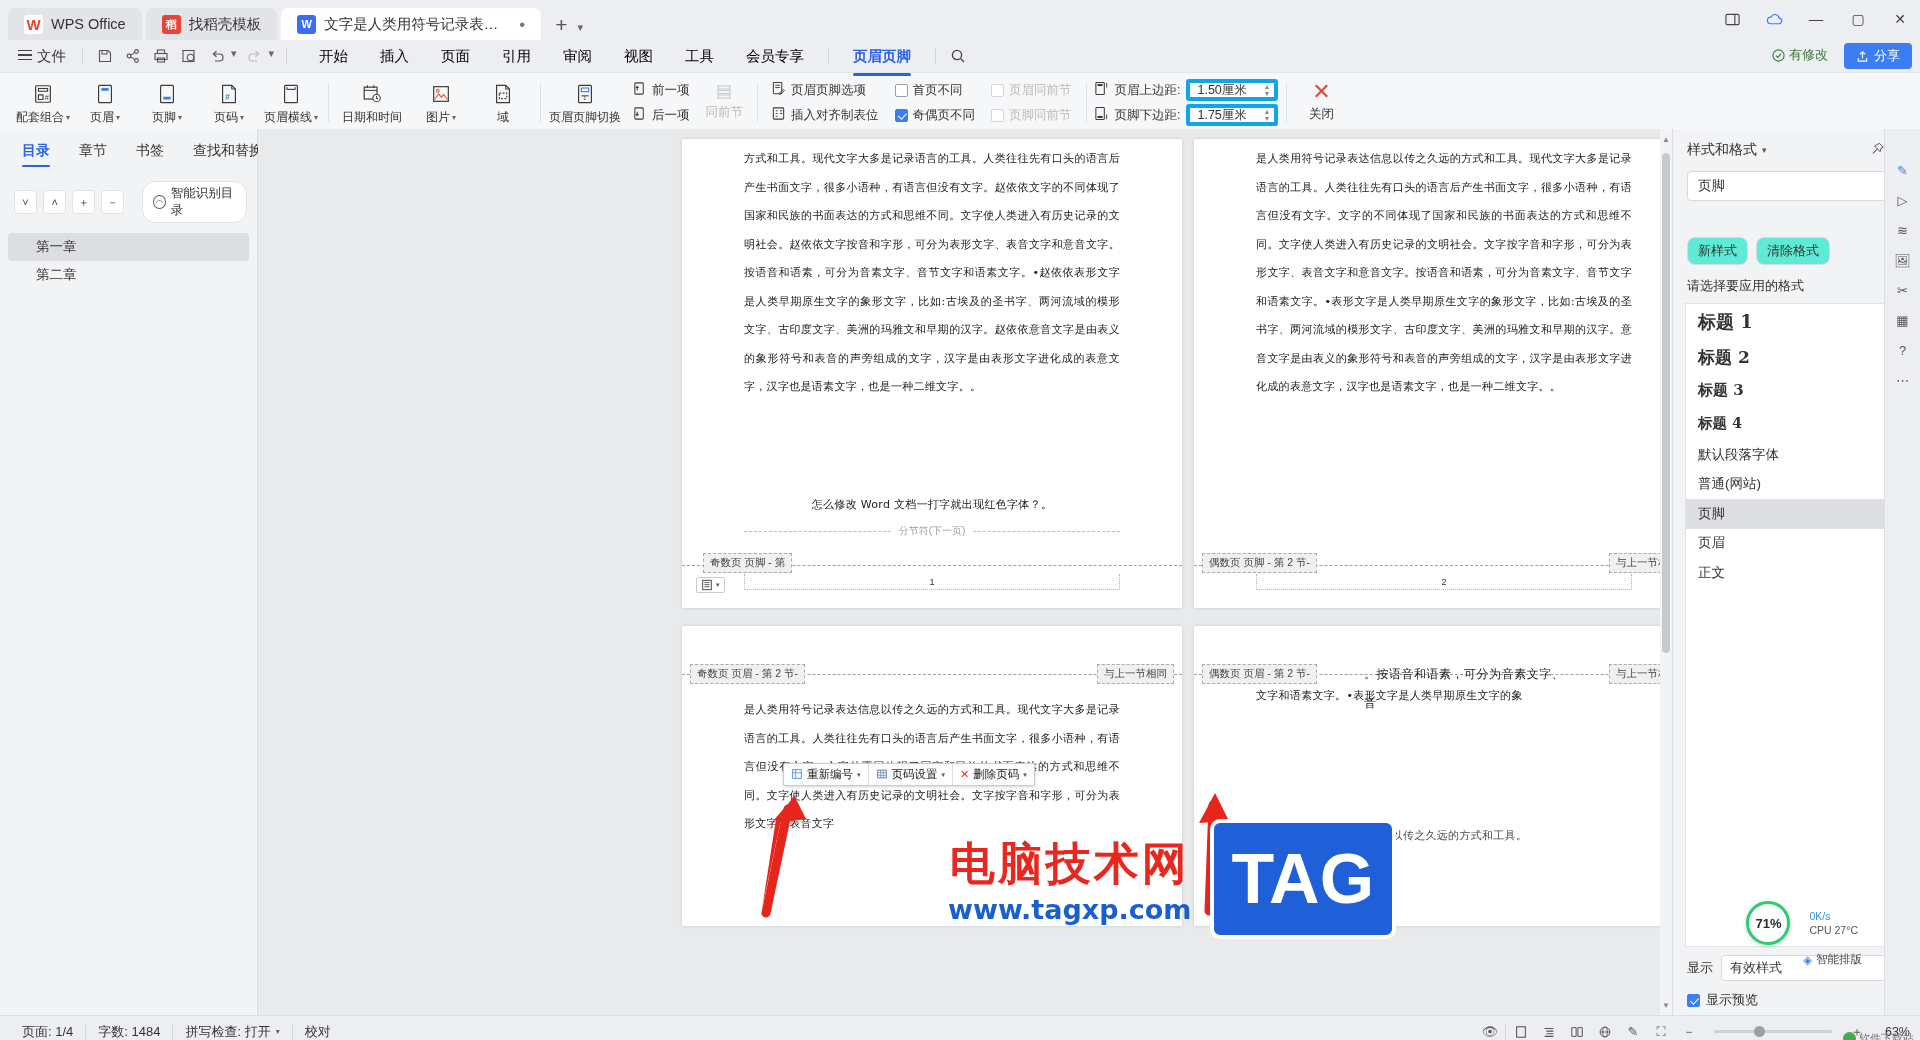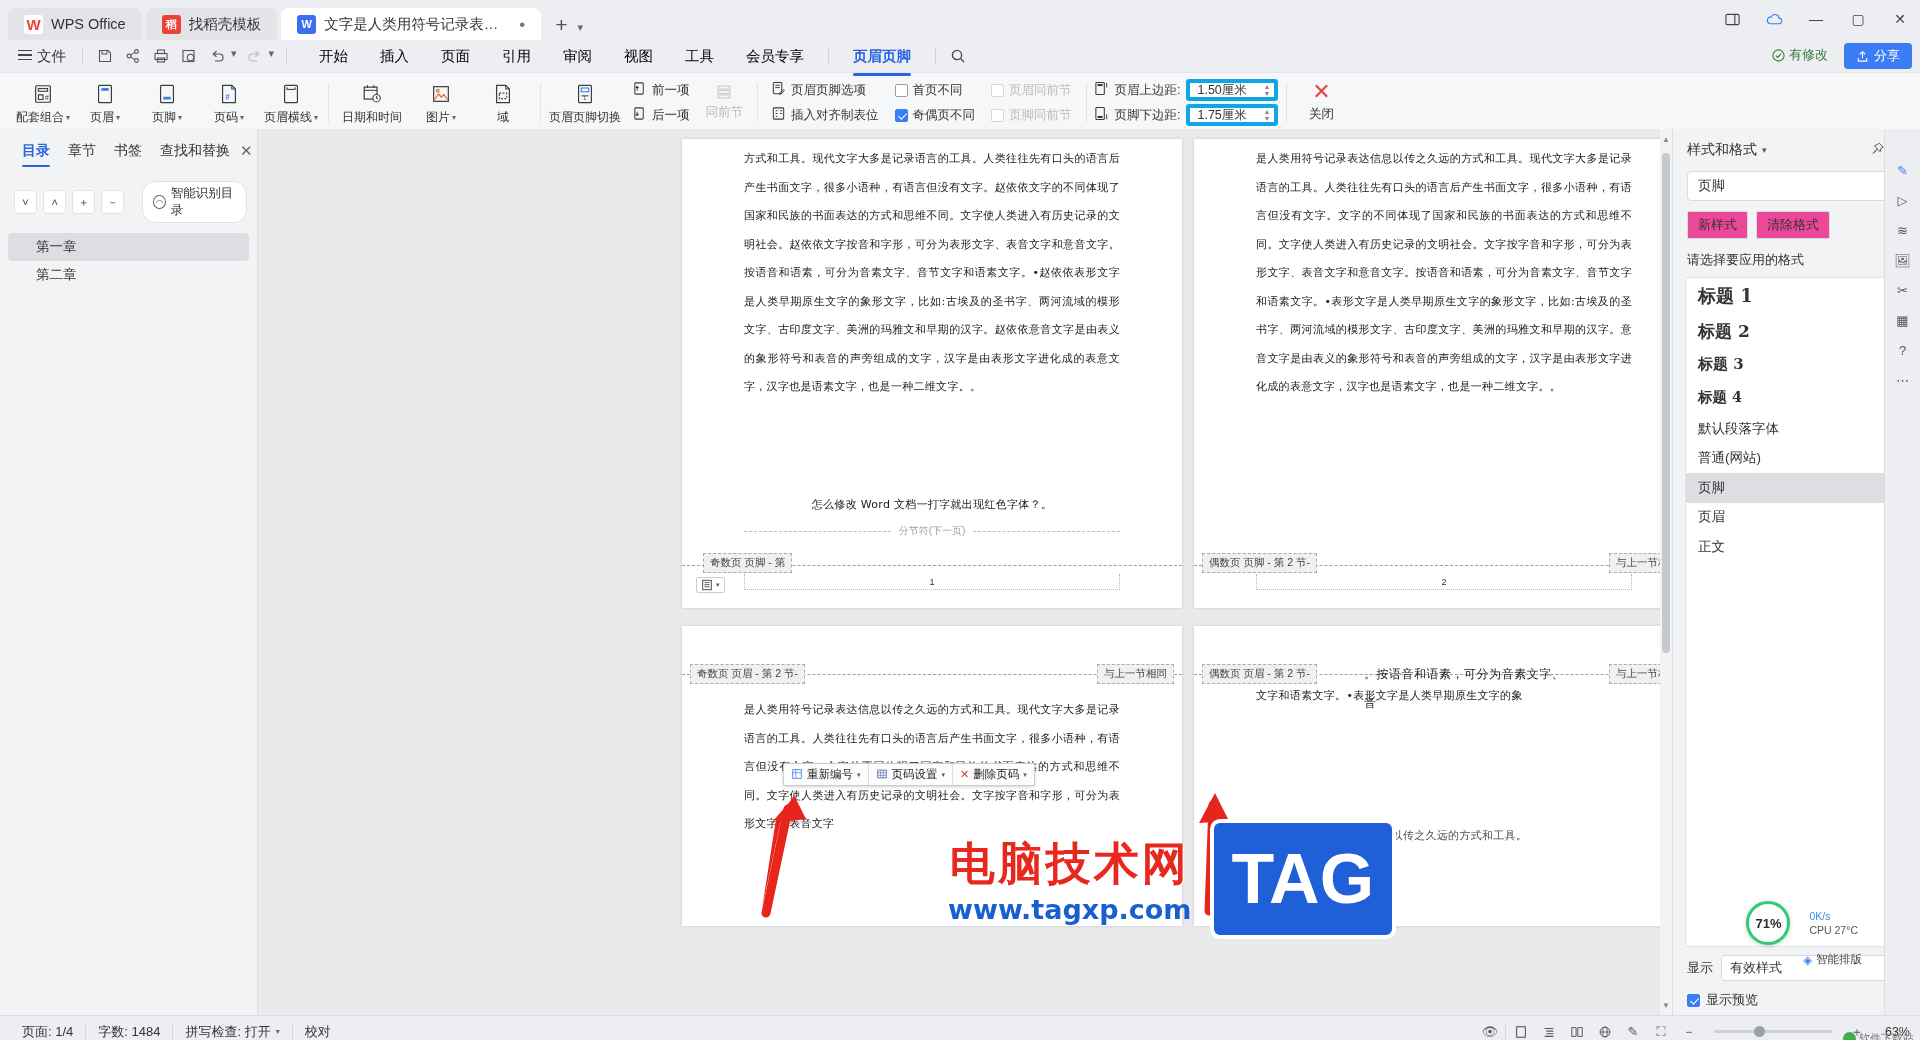"目录" .lp-tabs { gap: 2px -> 13px }
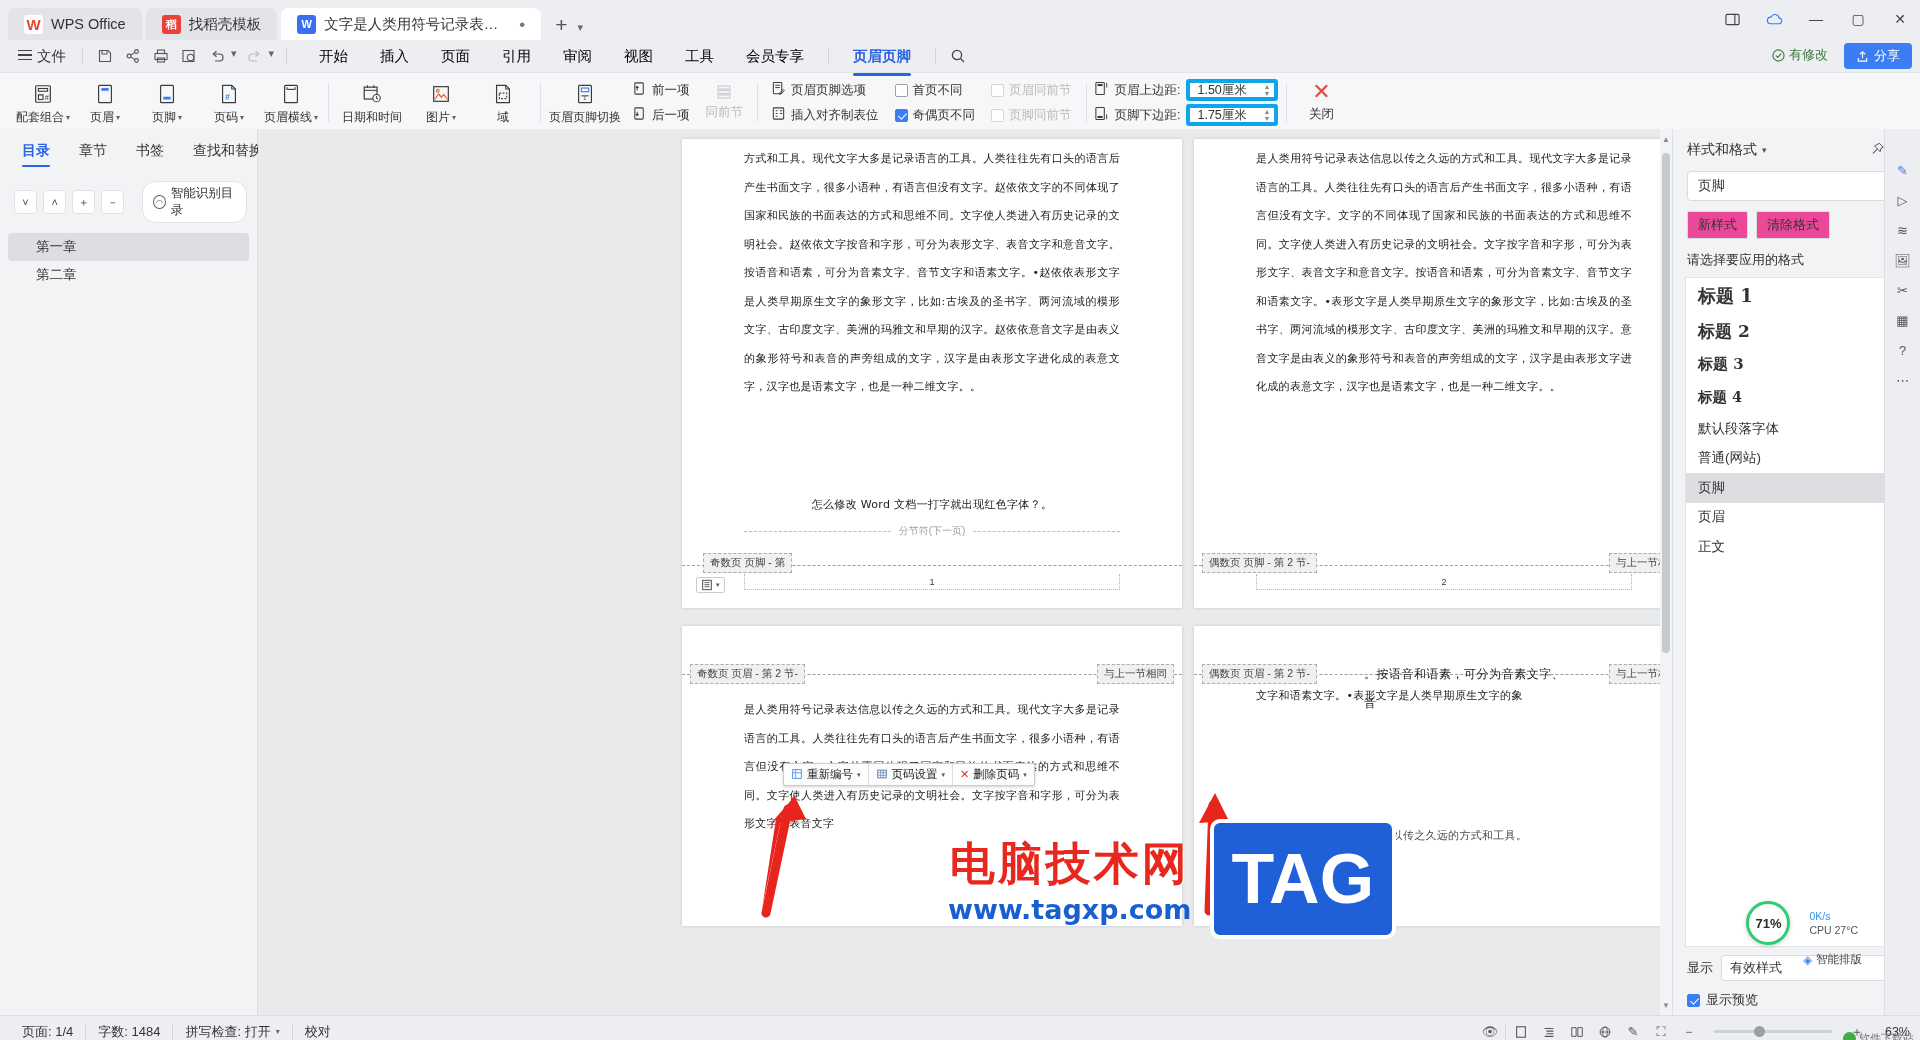"新样式" .rp-btn { background: #ec4899 -> #5eead4; border-radius: 2px -> 8px; margin-top: none -> 26px }
